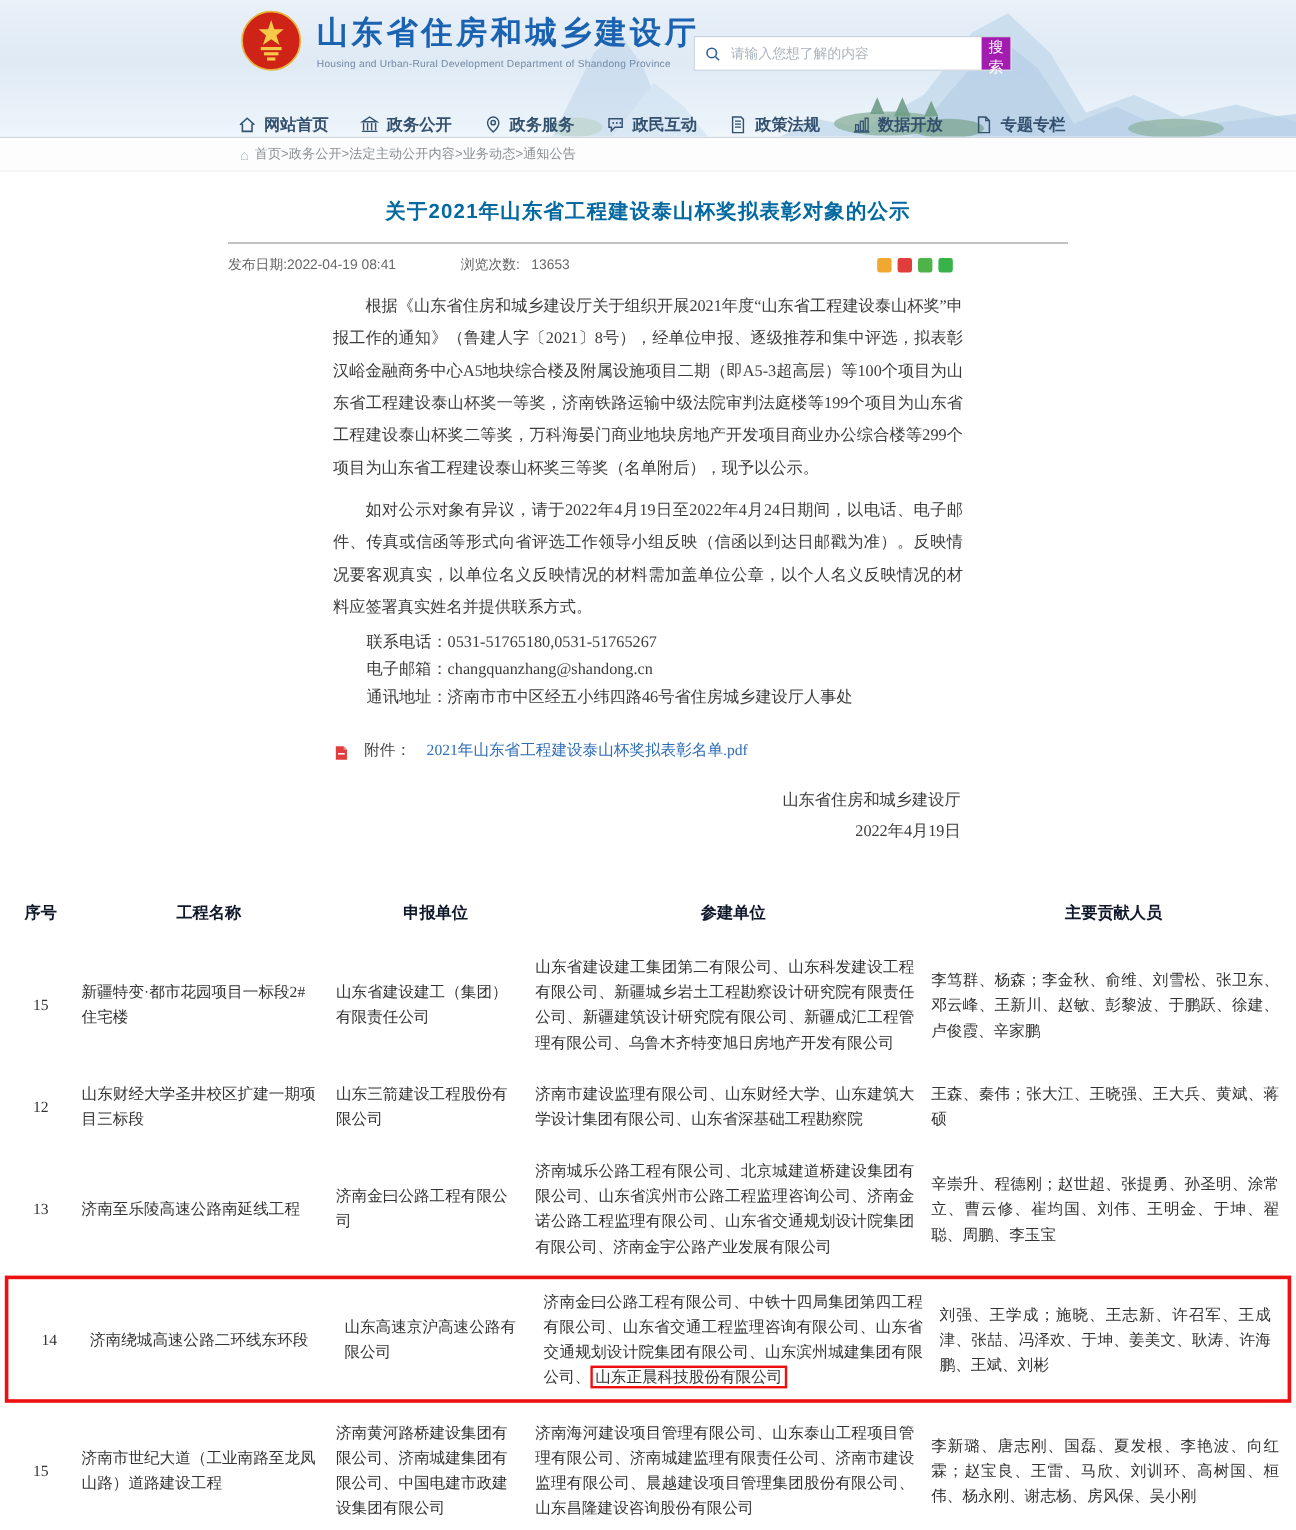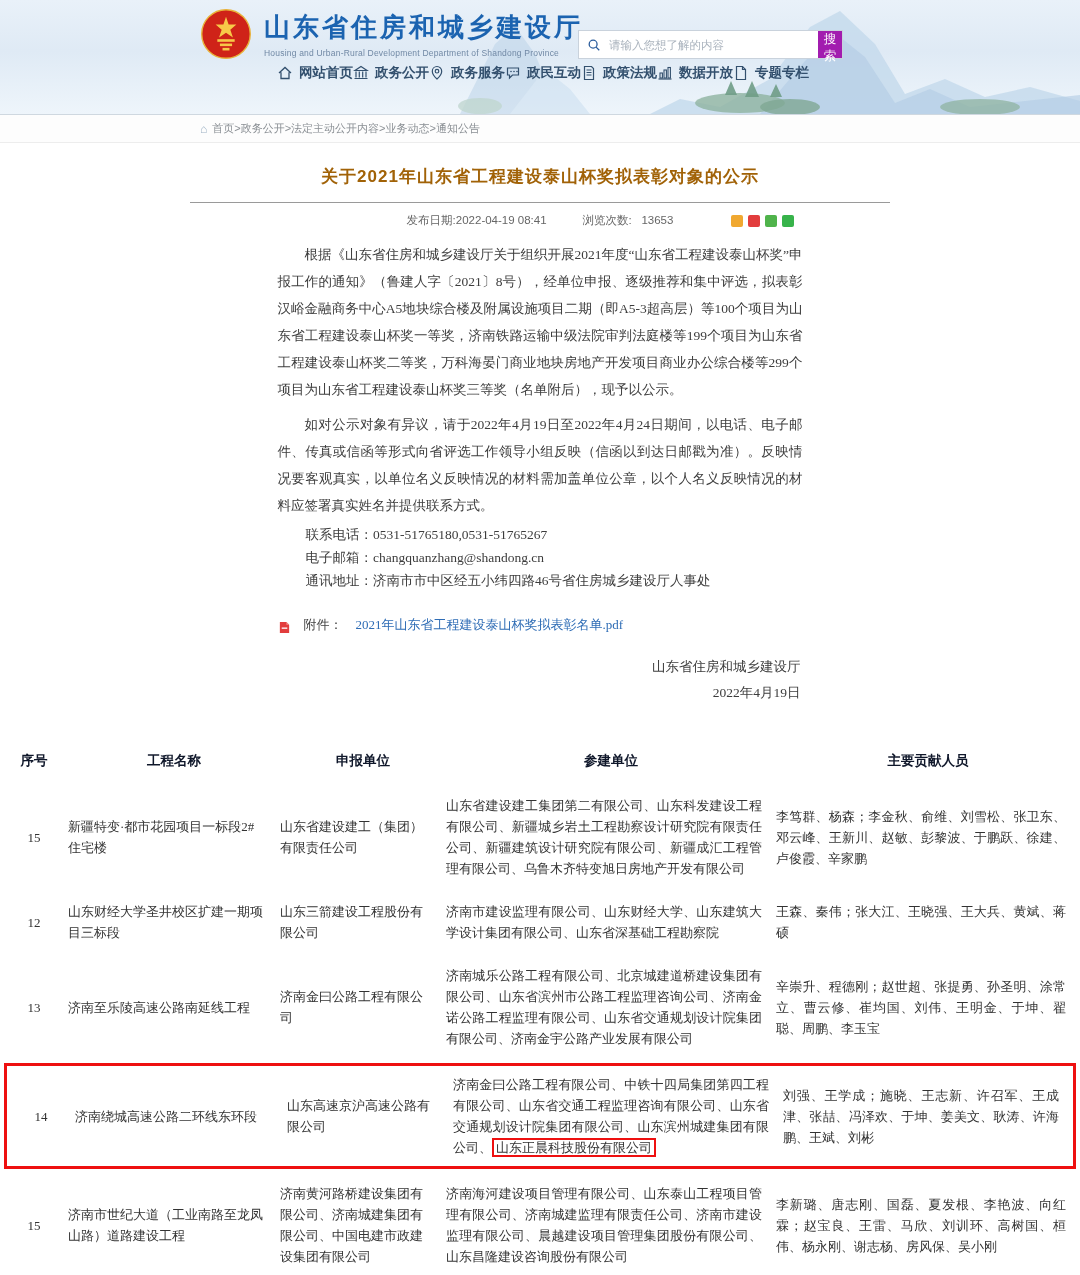"网站首页" .main-nav { justify-content: center -> space-between; top: 64px -> 95px }
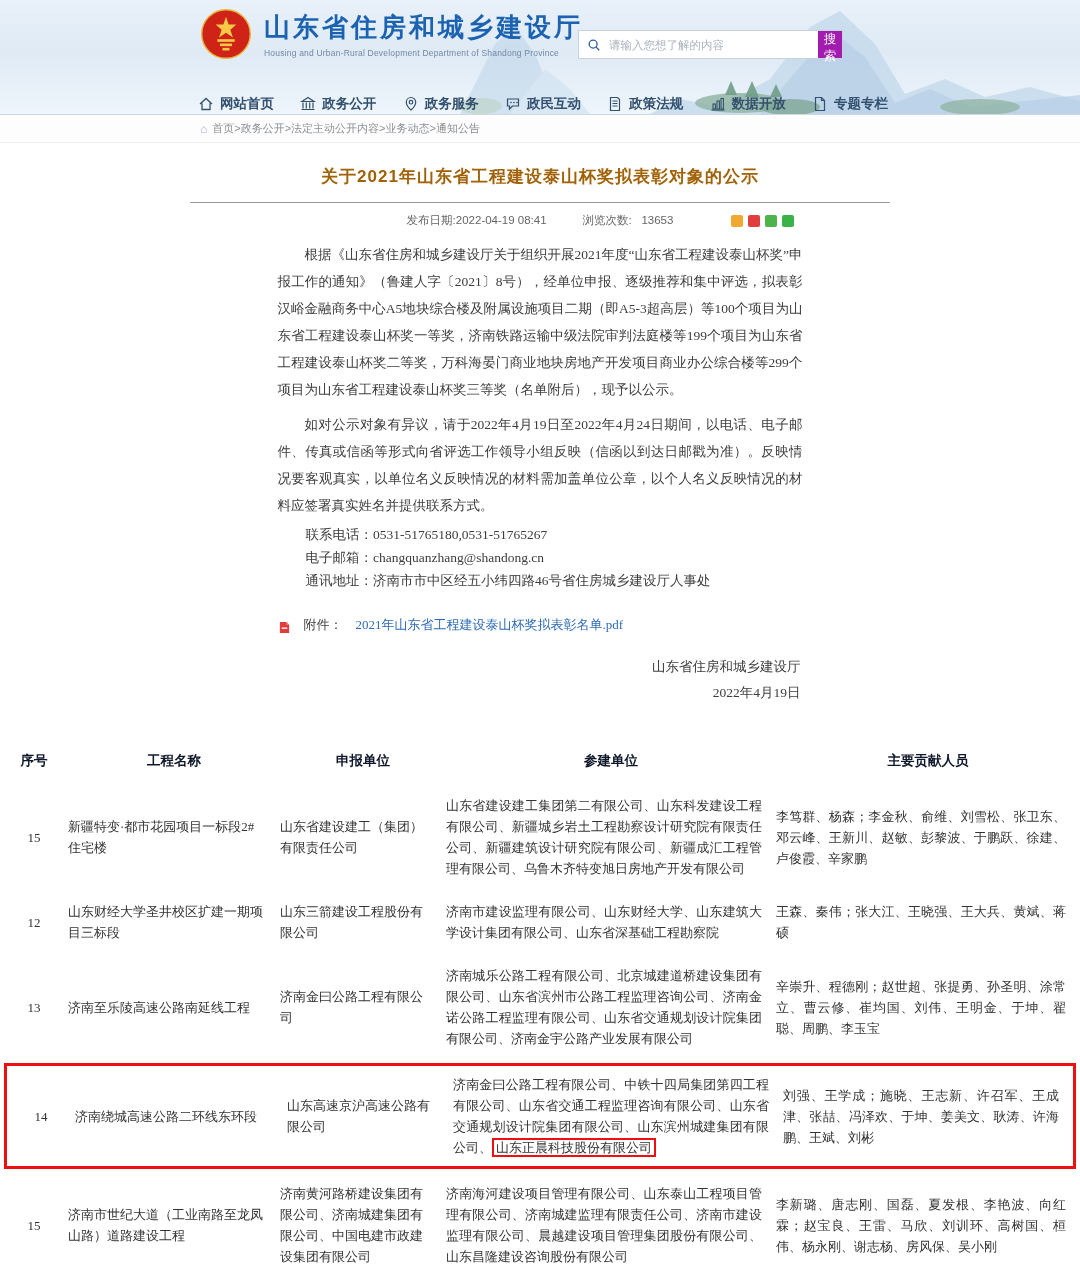"关于2021年山东省工程建设泰山杯奖拟表彰对象的公示" .article h1 { color: #a16207 -> #0369a1 }
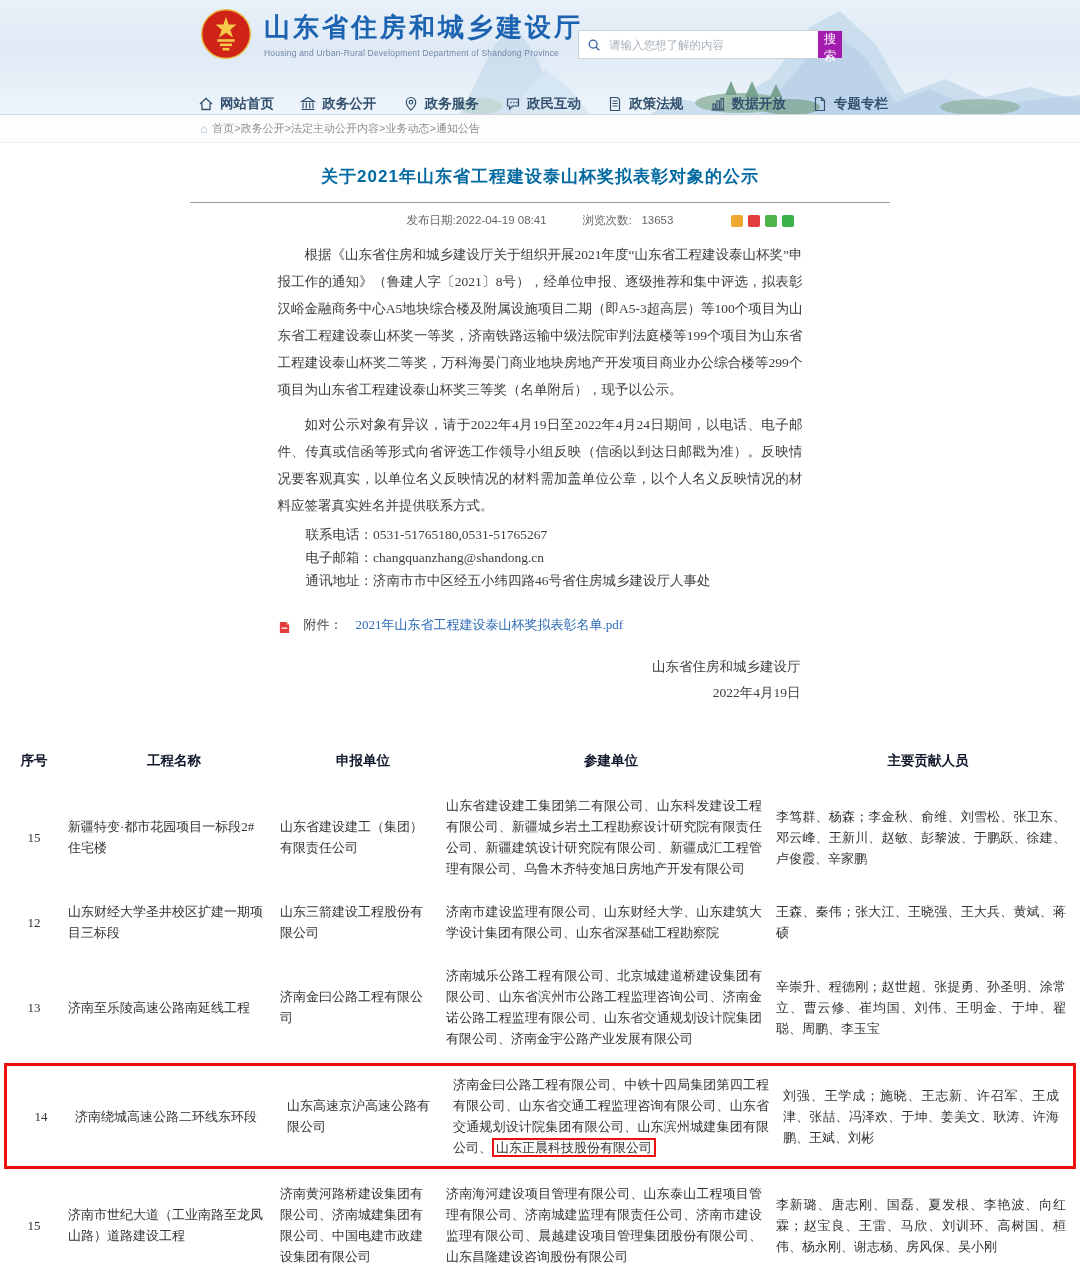"发布日期:2022-04-19 08:41" .meta { gap: 36px -> 54px; justify-content: center -> flex-start }
